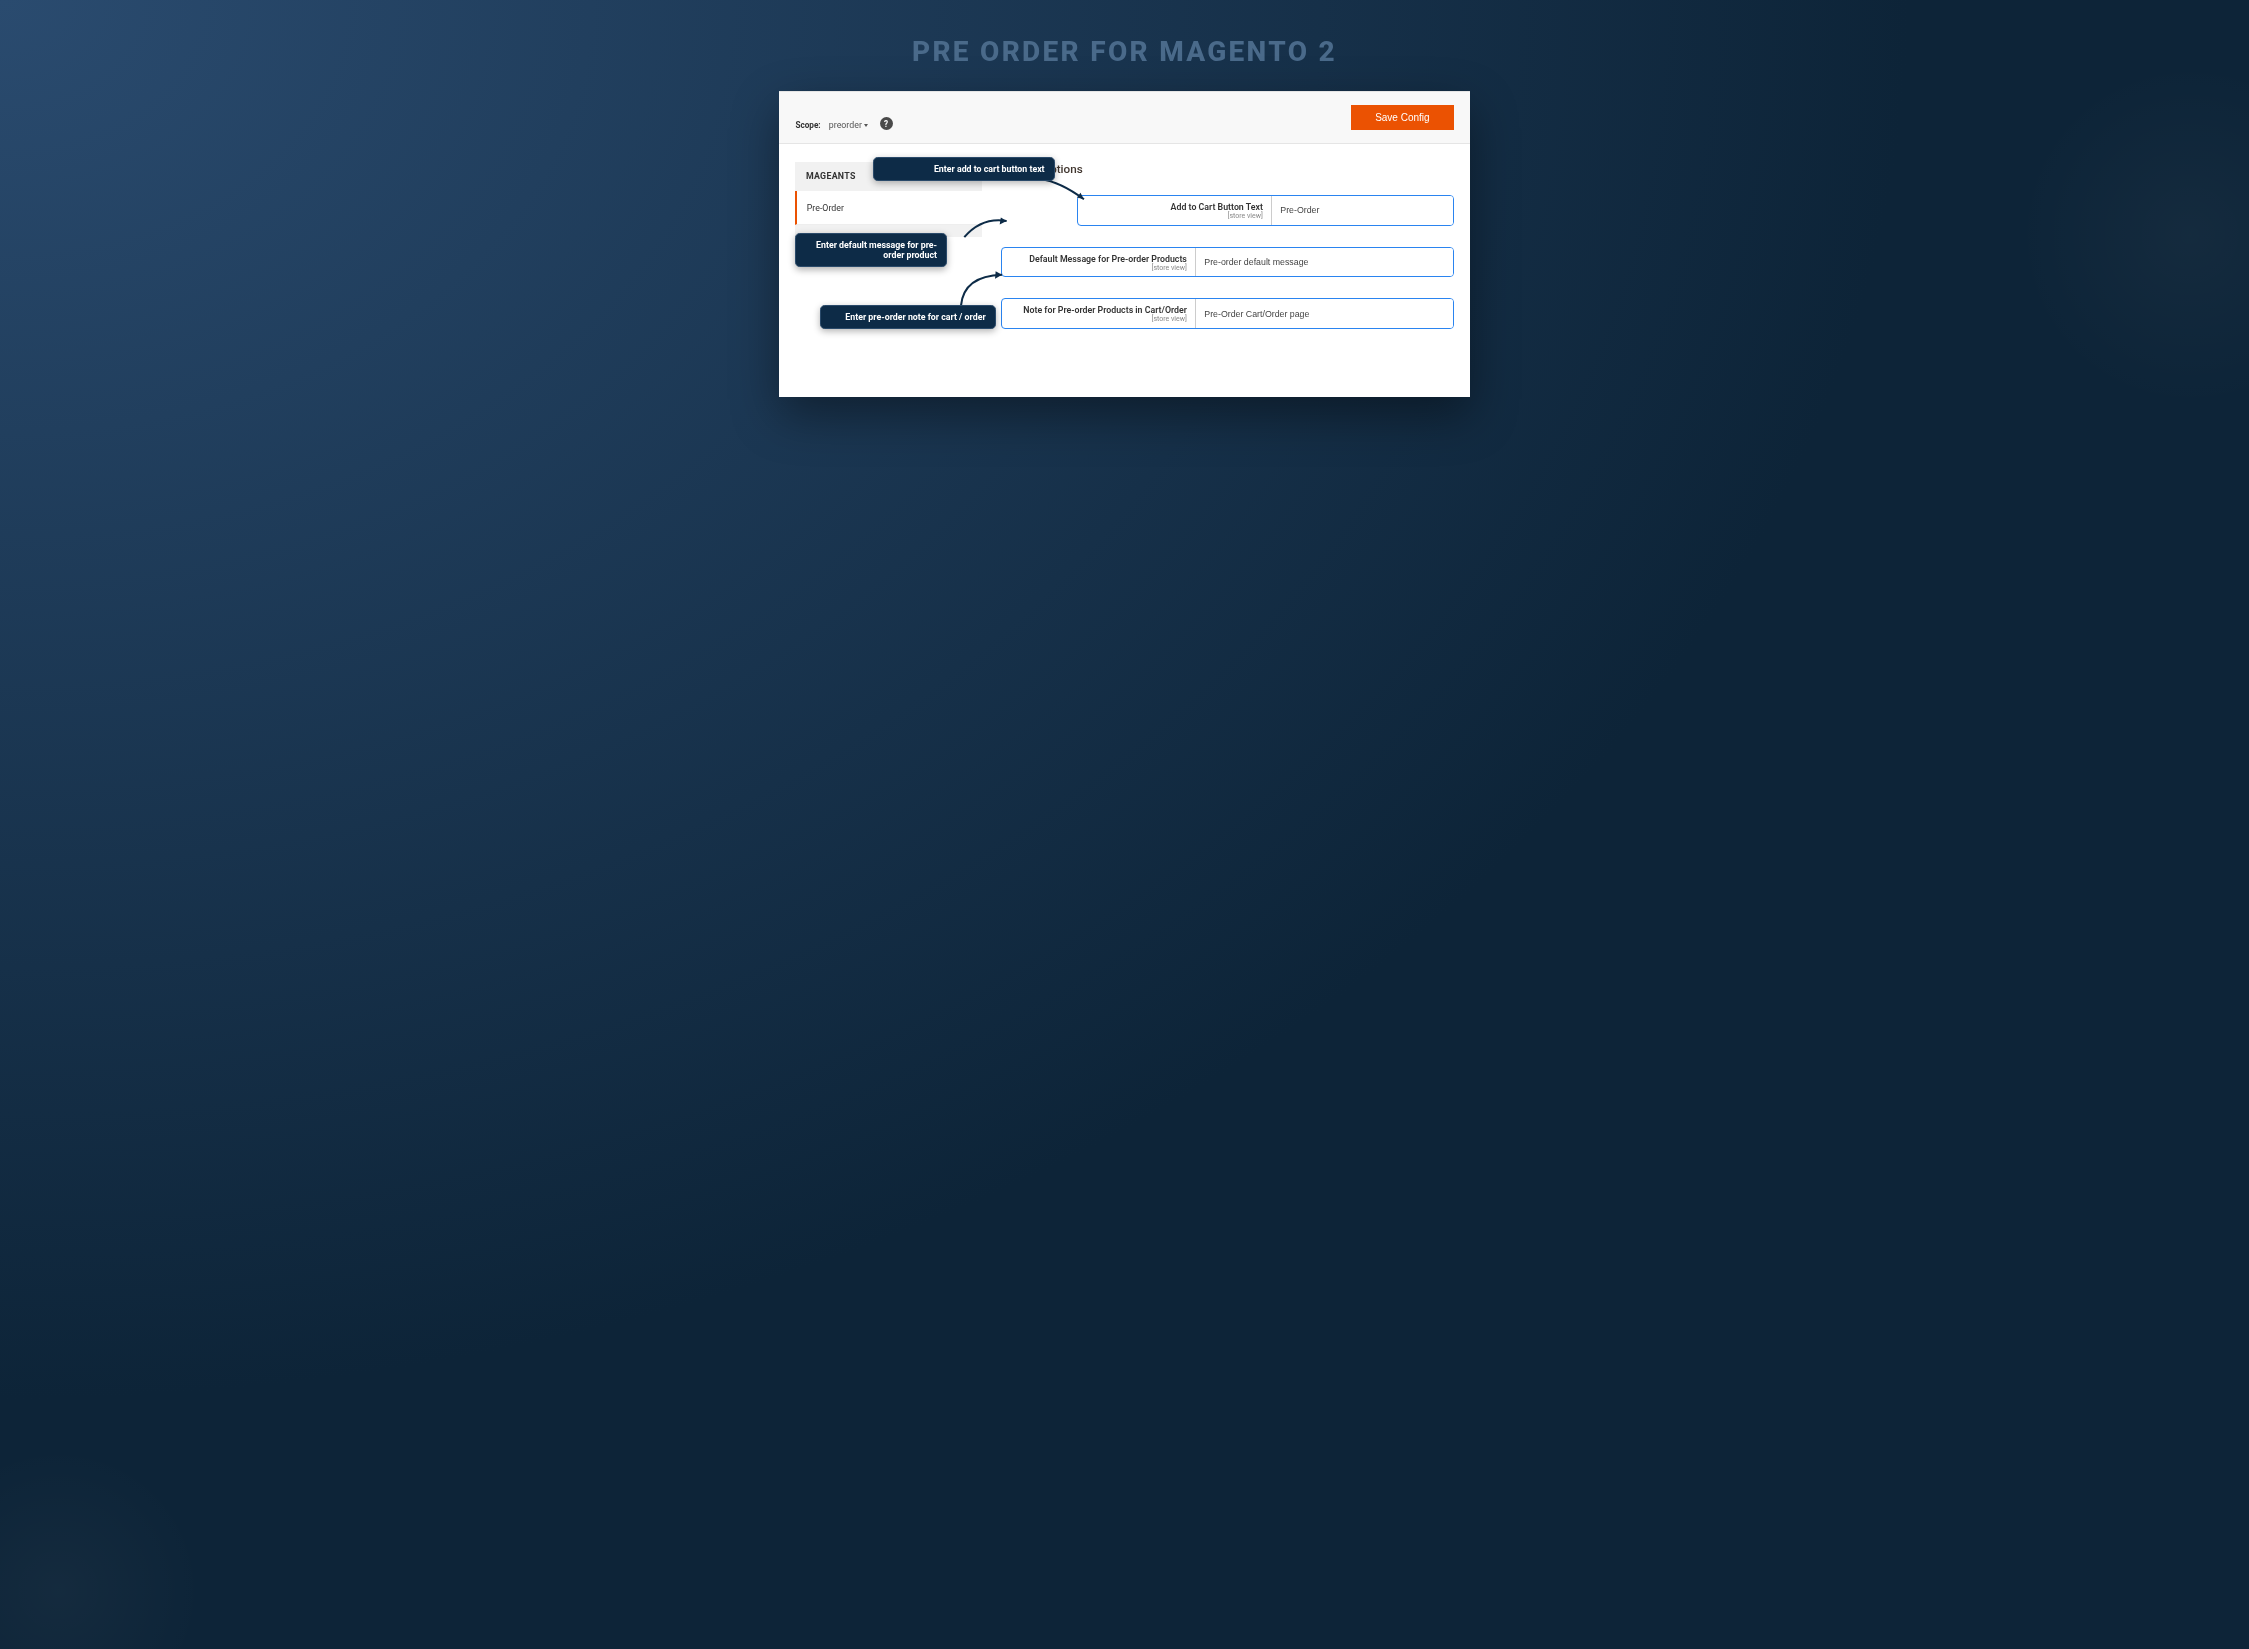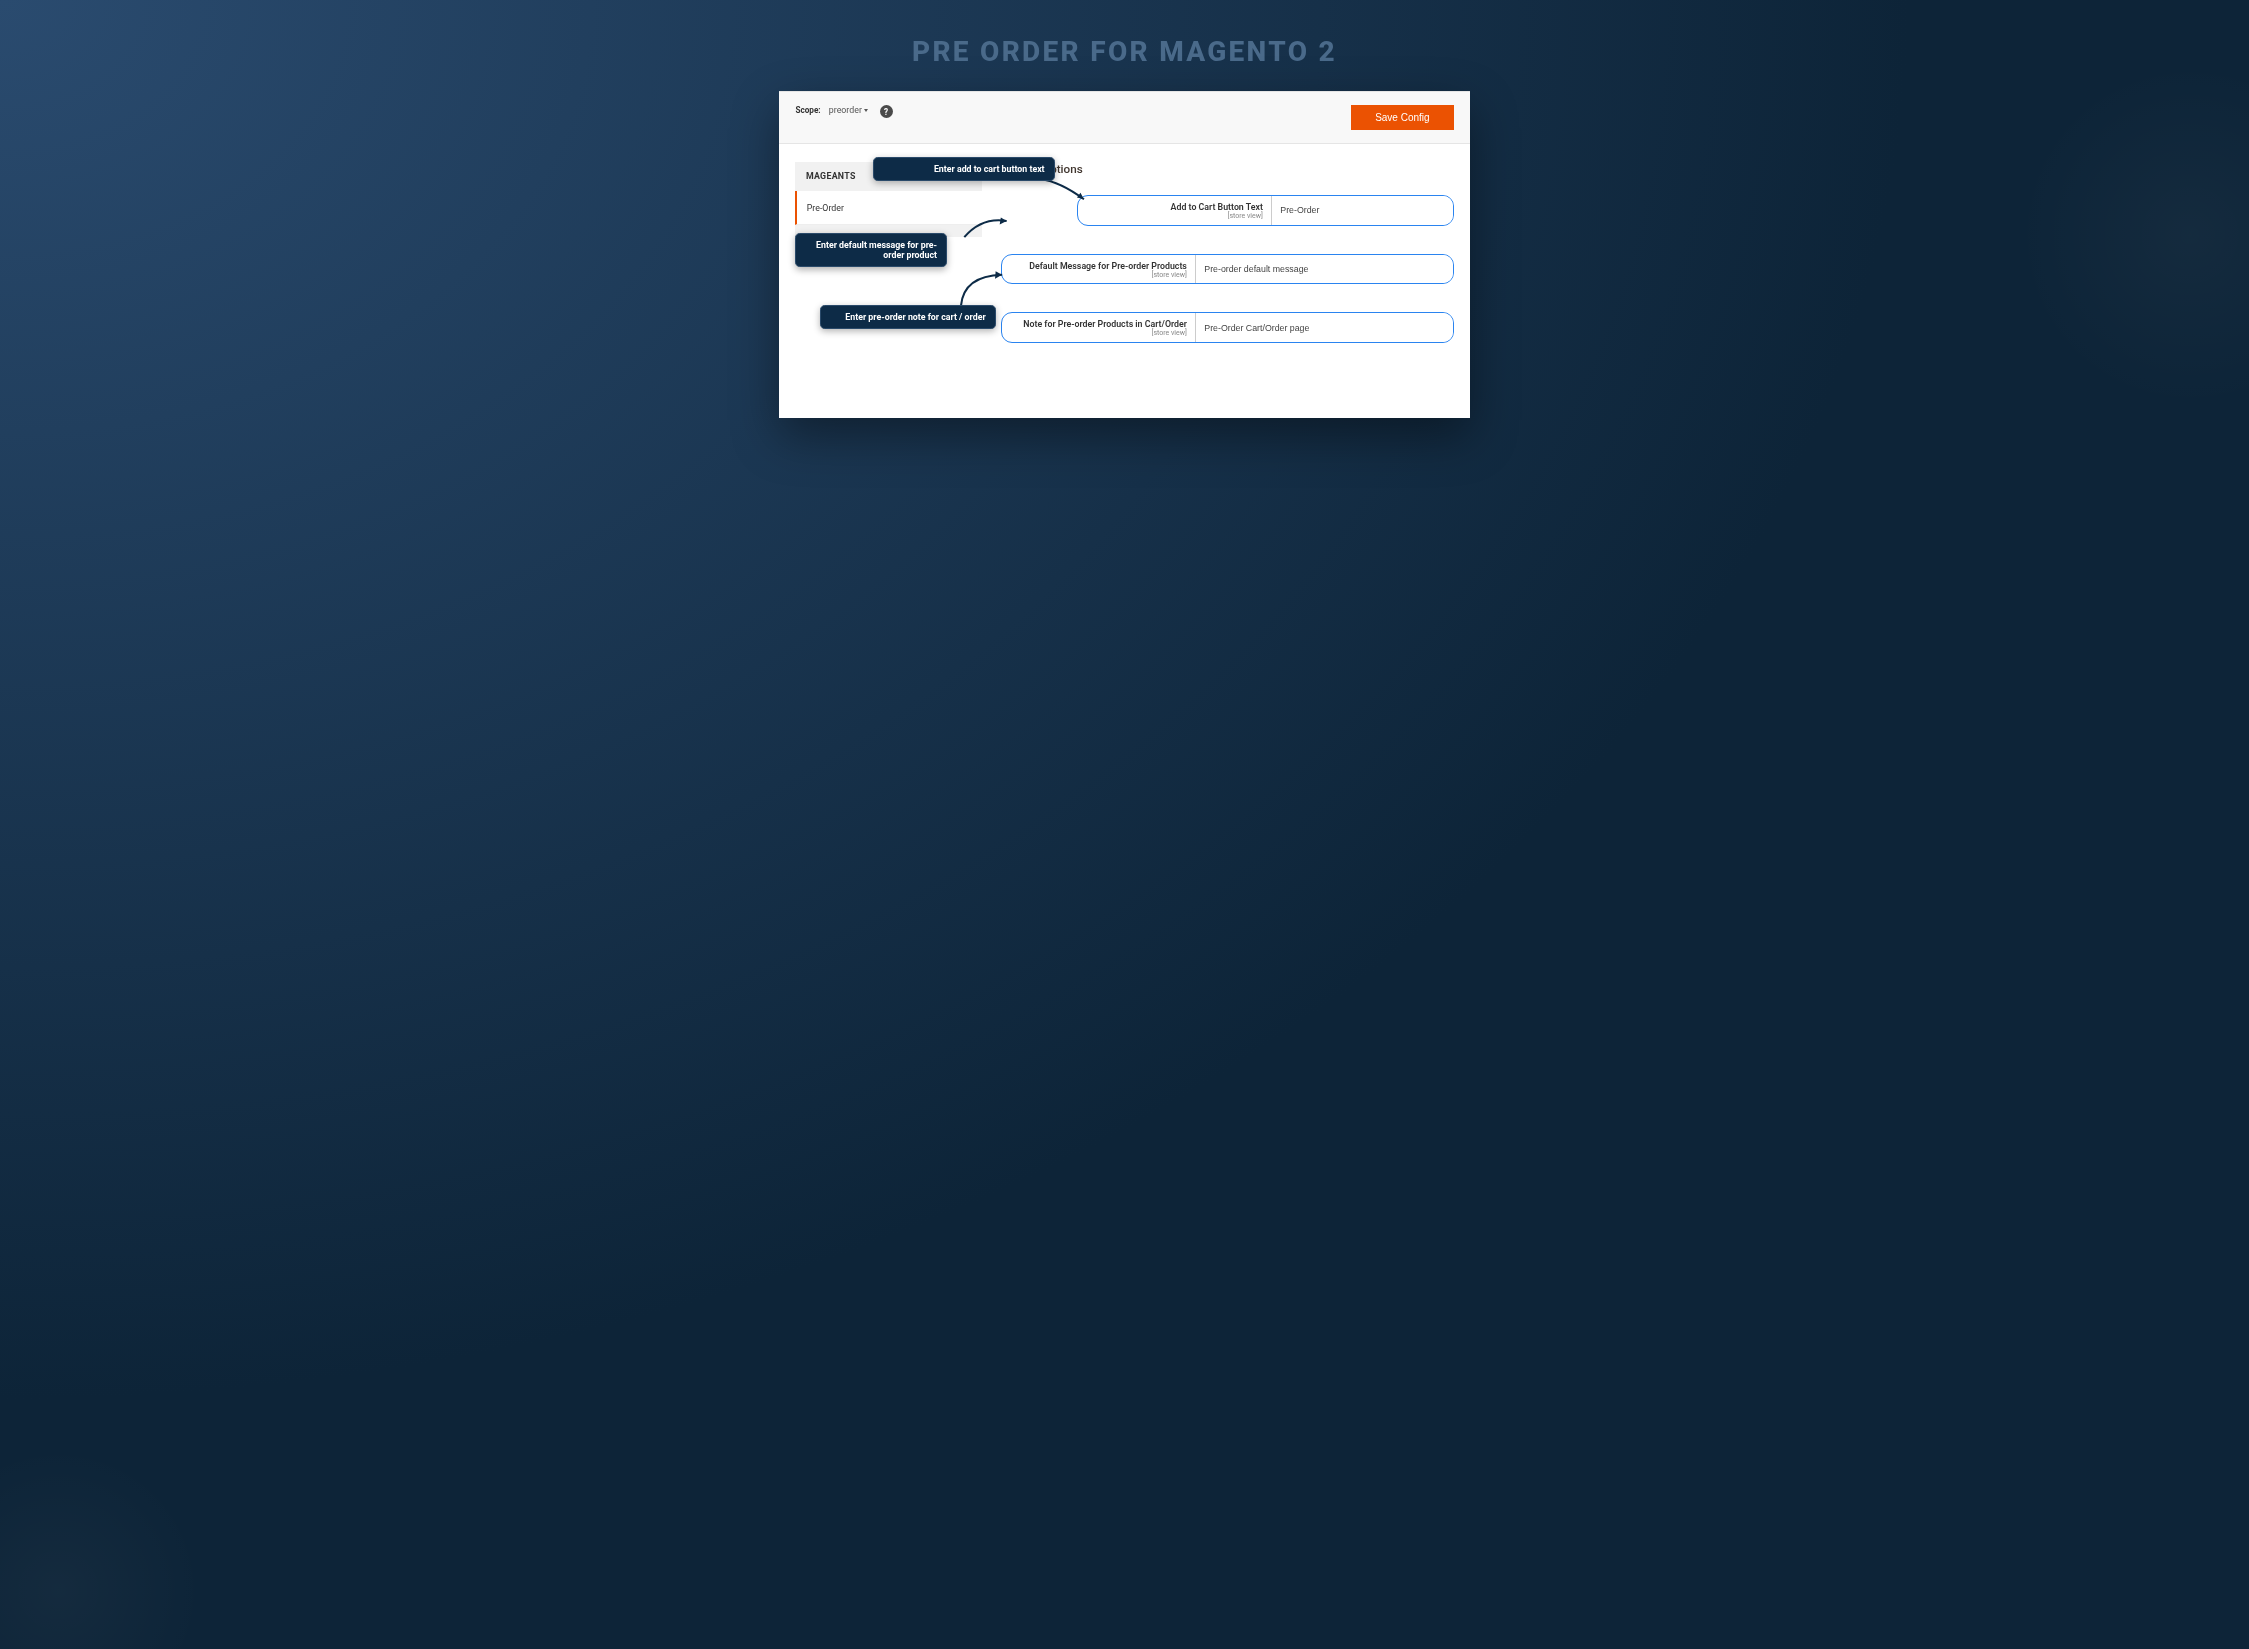"Scope:" .toolbar { align-items: flex-start -> flex-end }
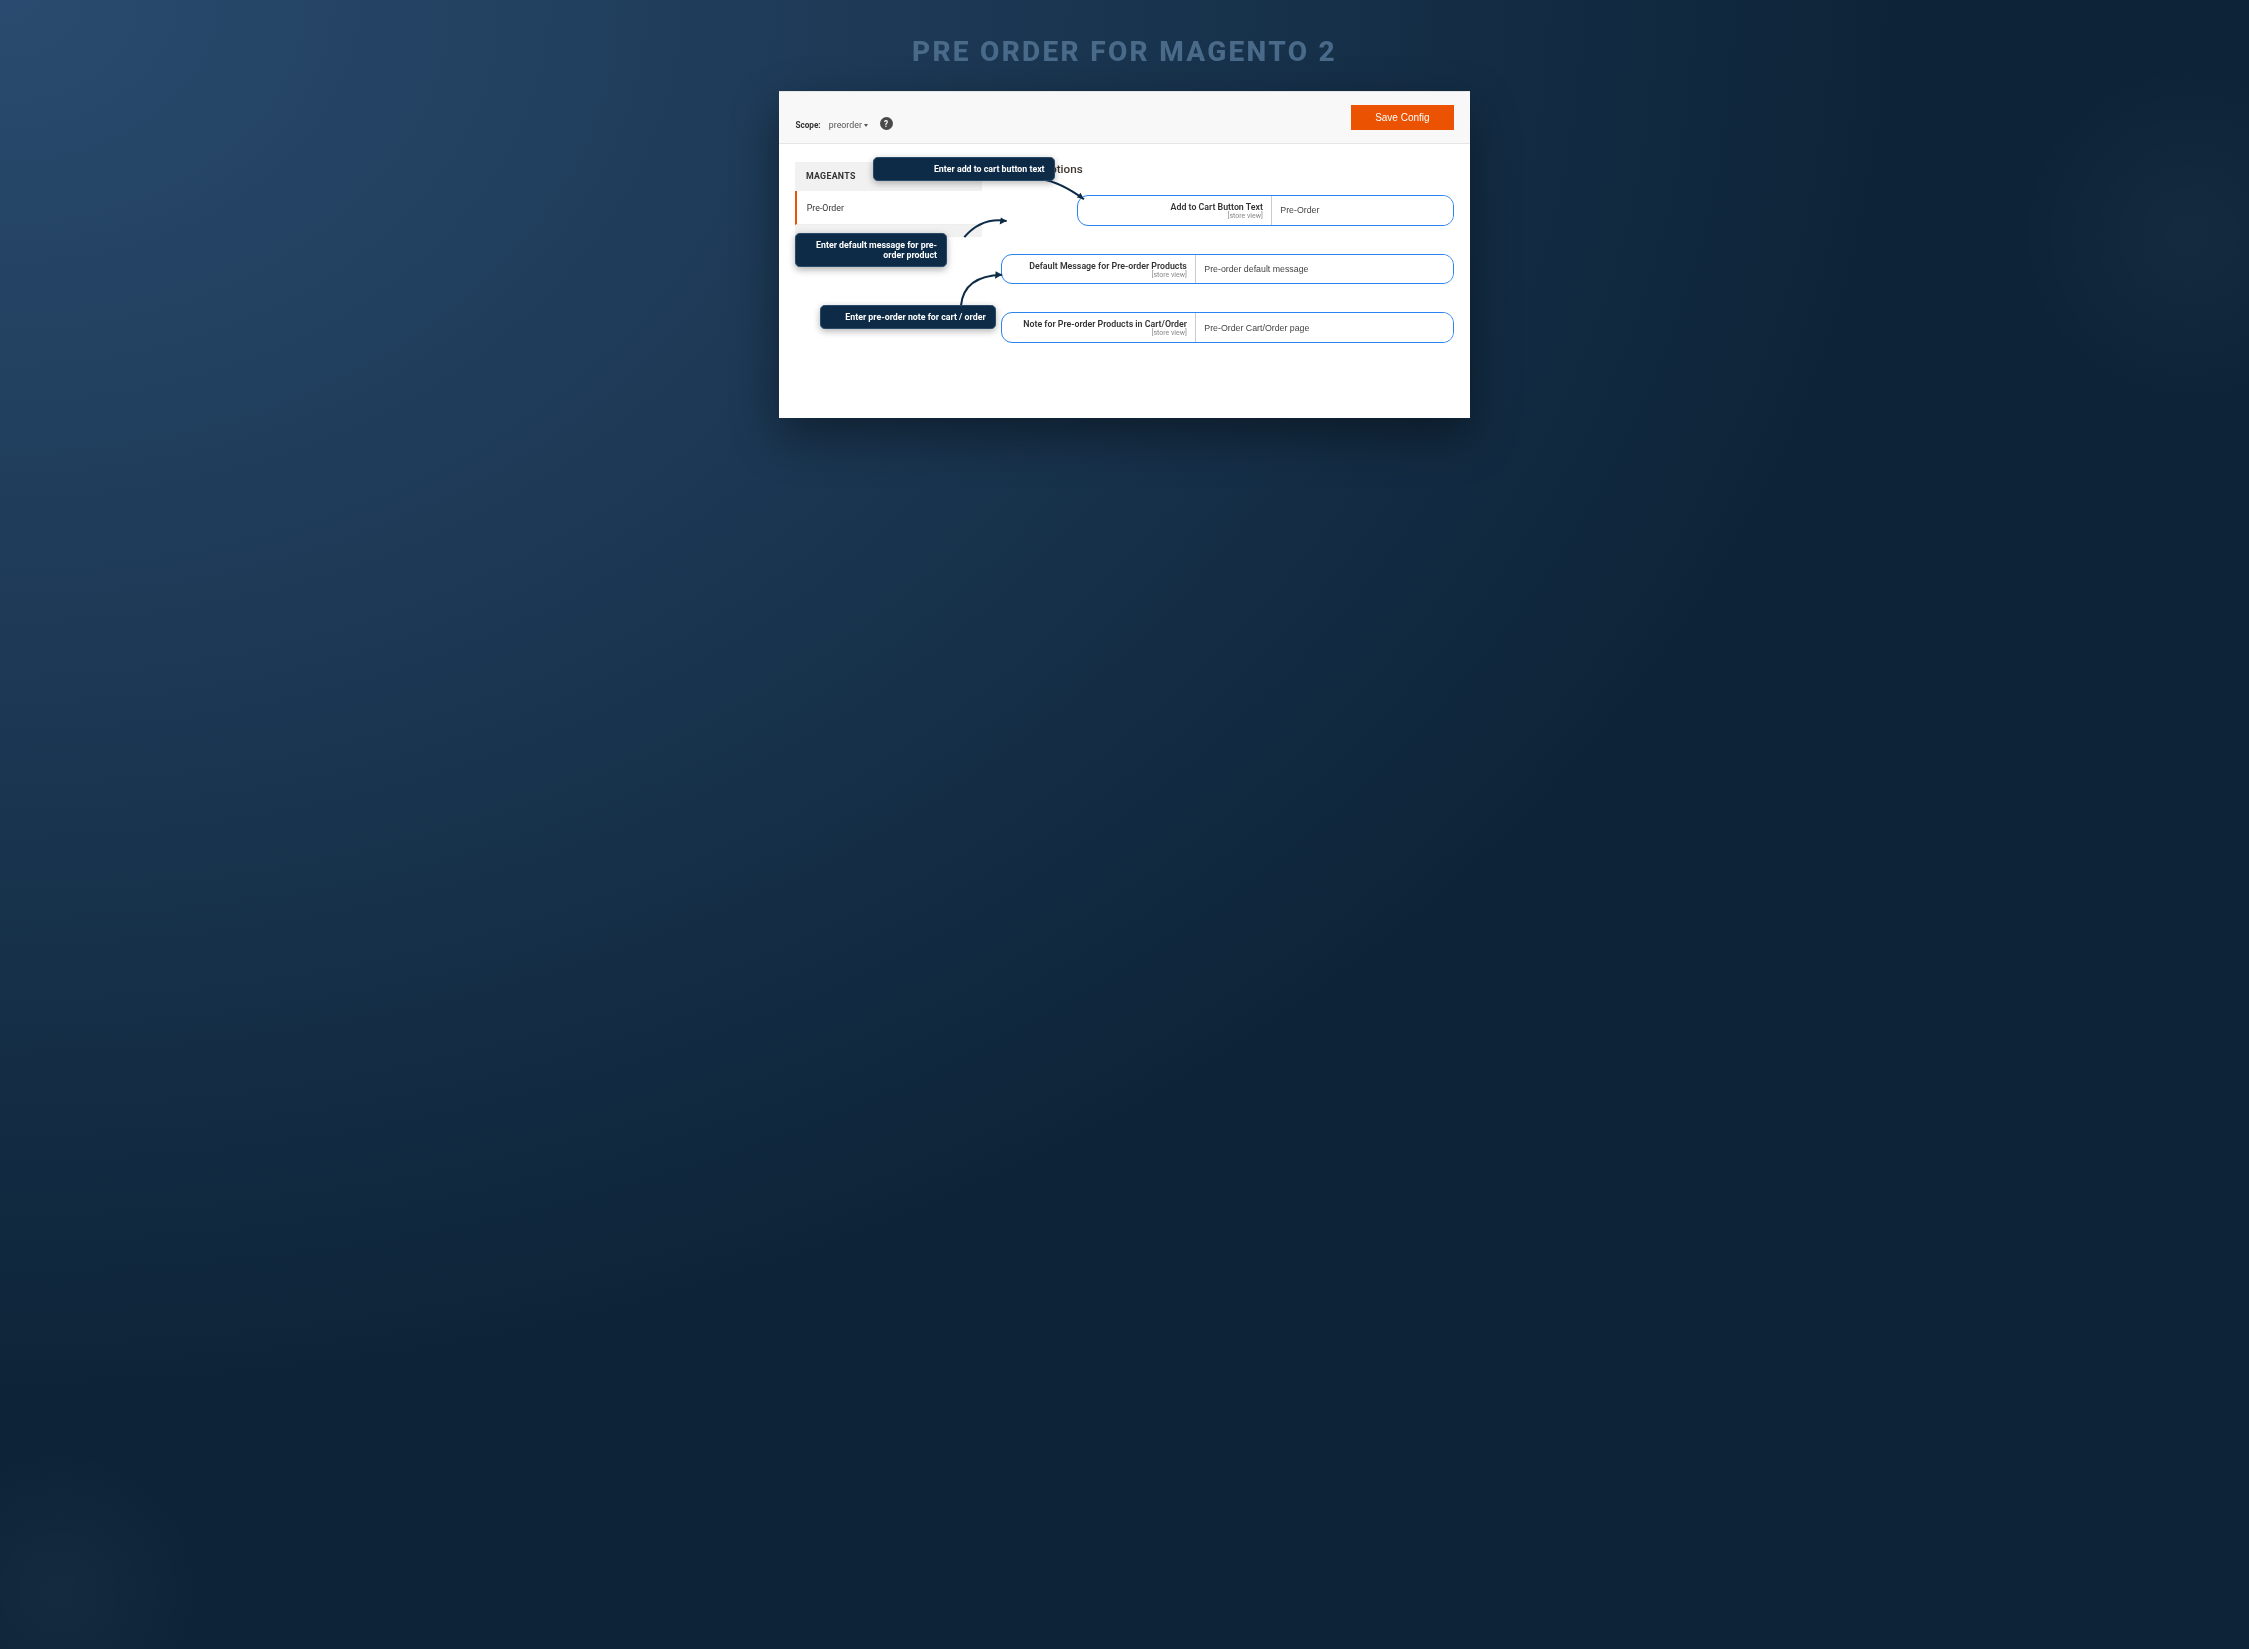"Add to Cart Button Text" .field-row { border-radius: 11px -> 4px; margin-bottom: 28px -> 21px }
